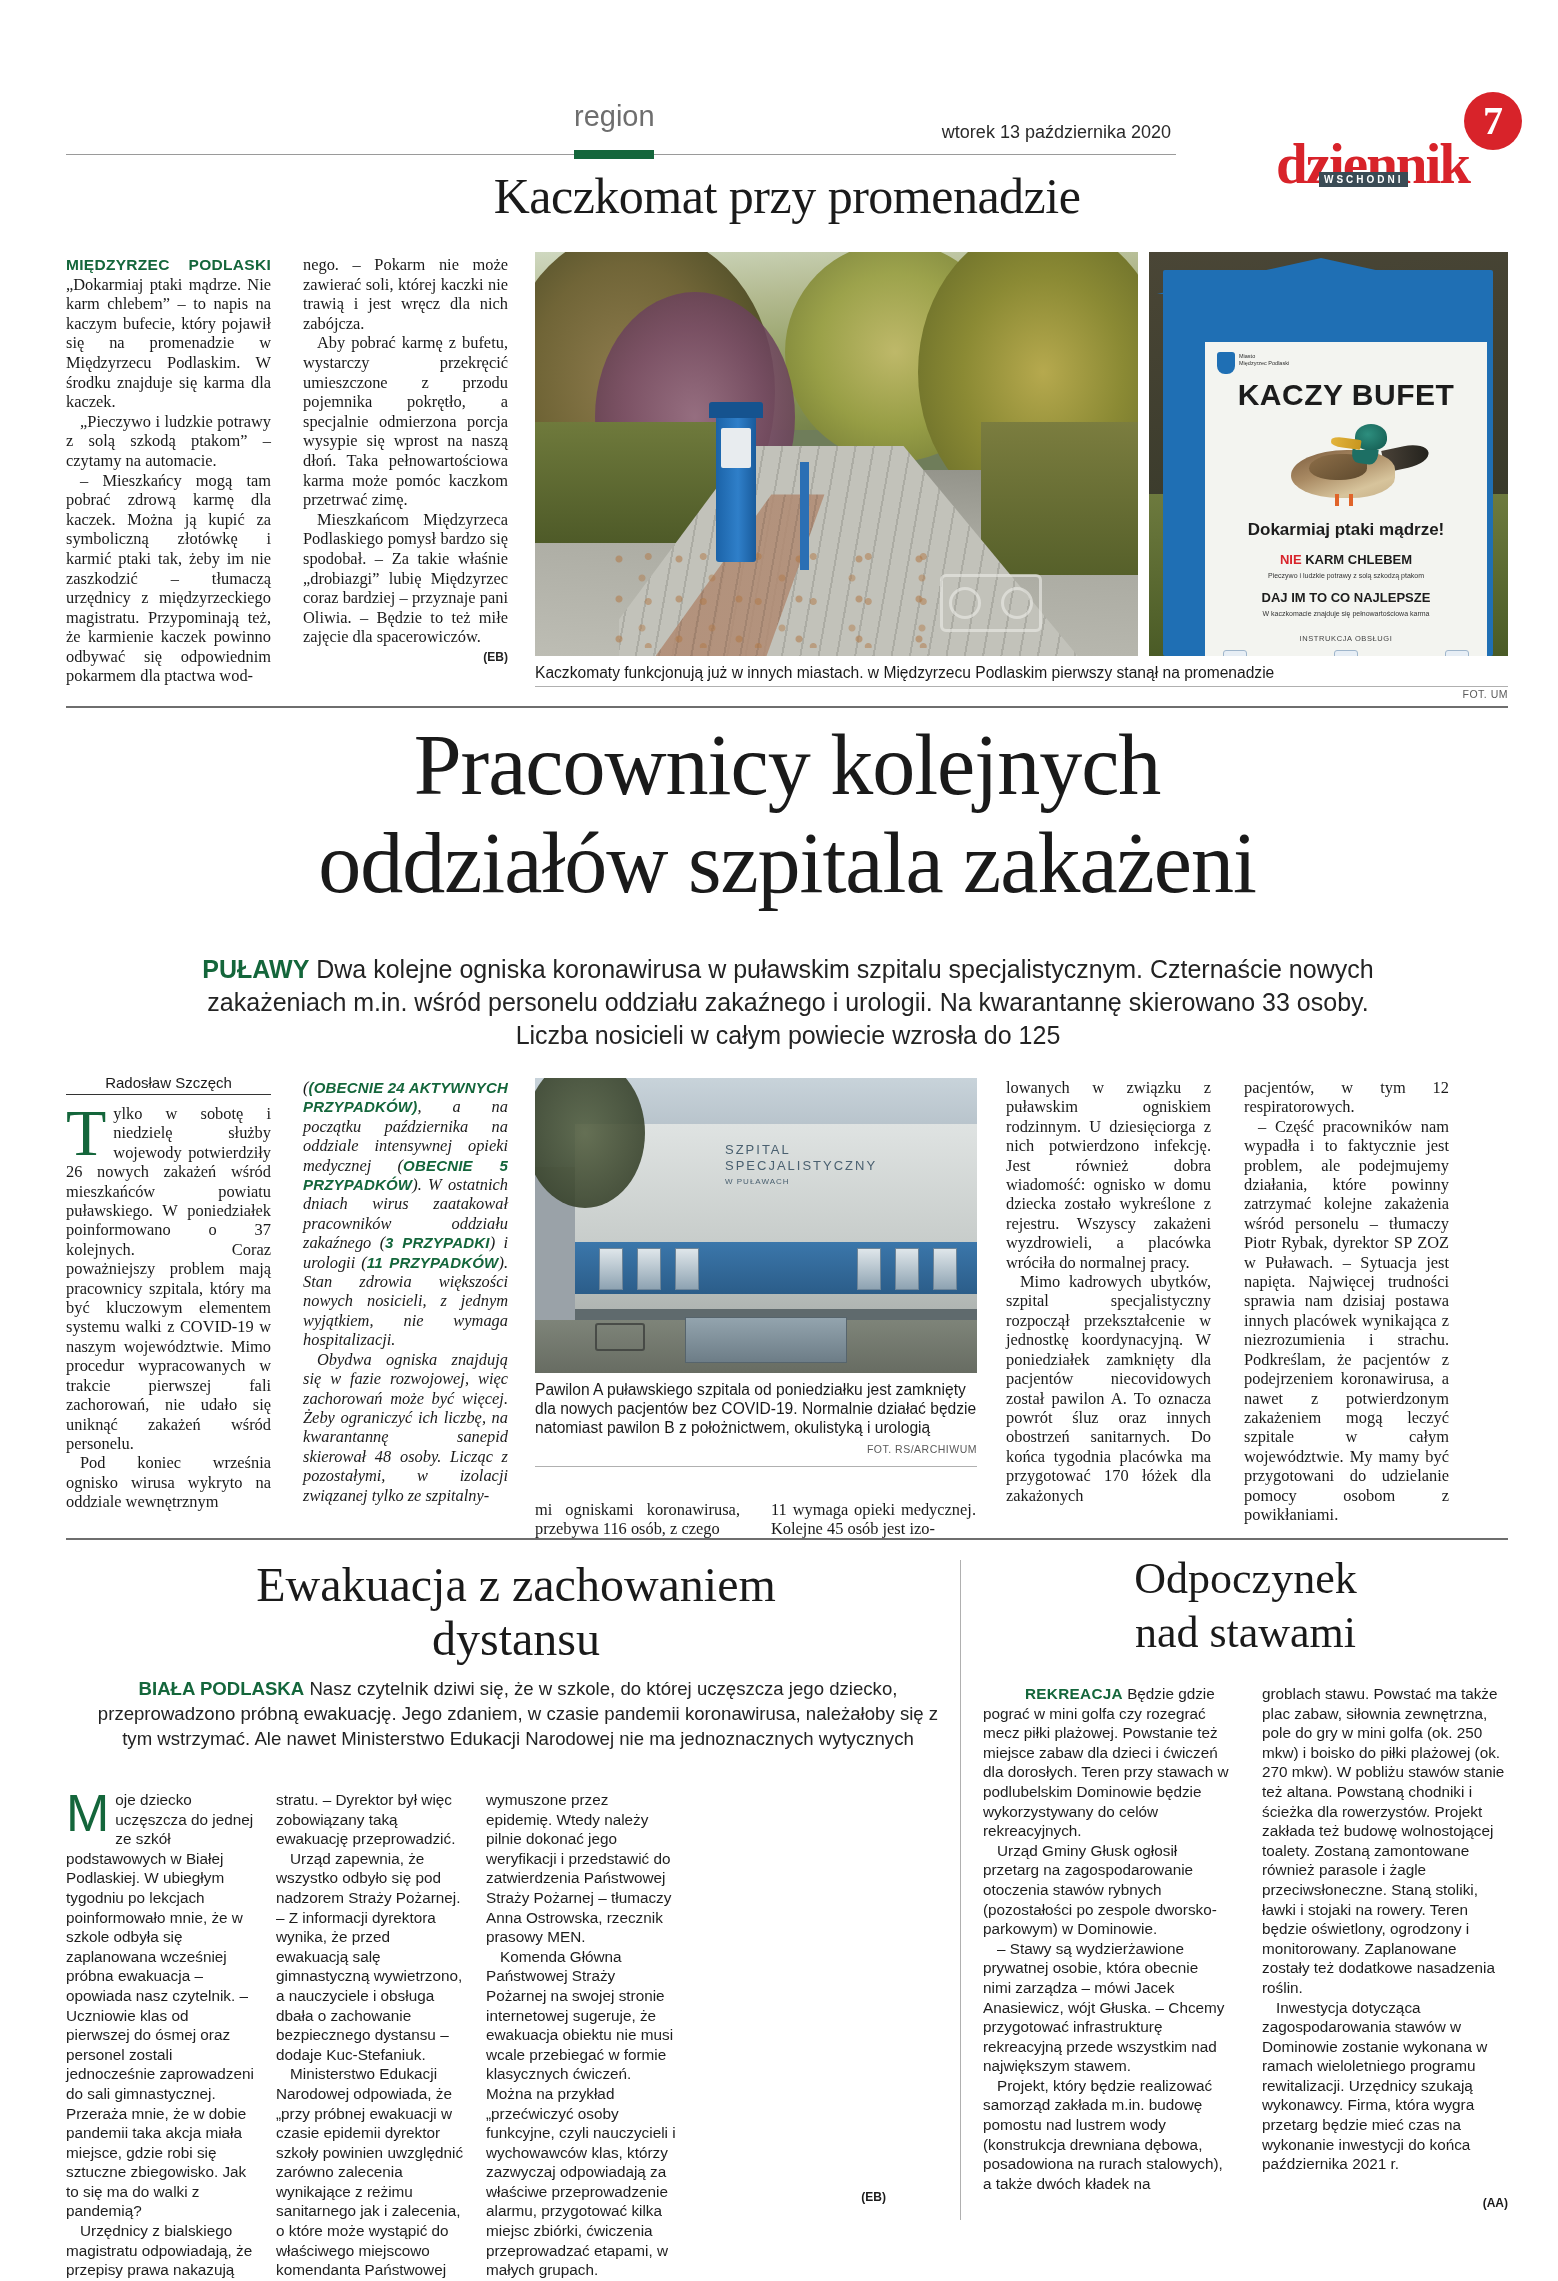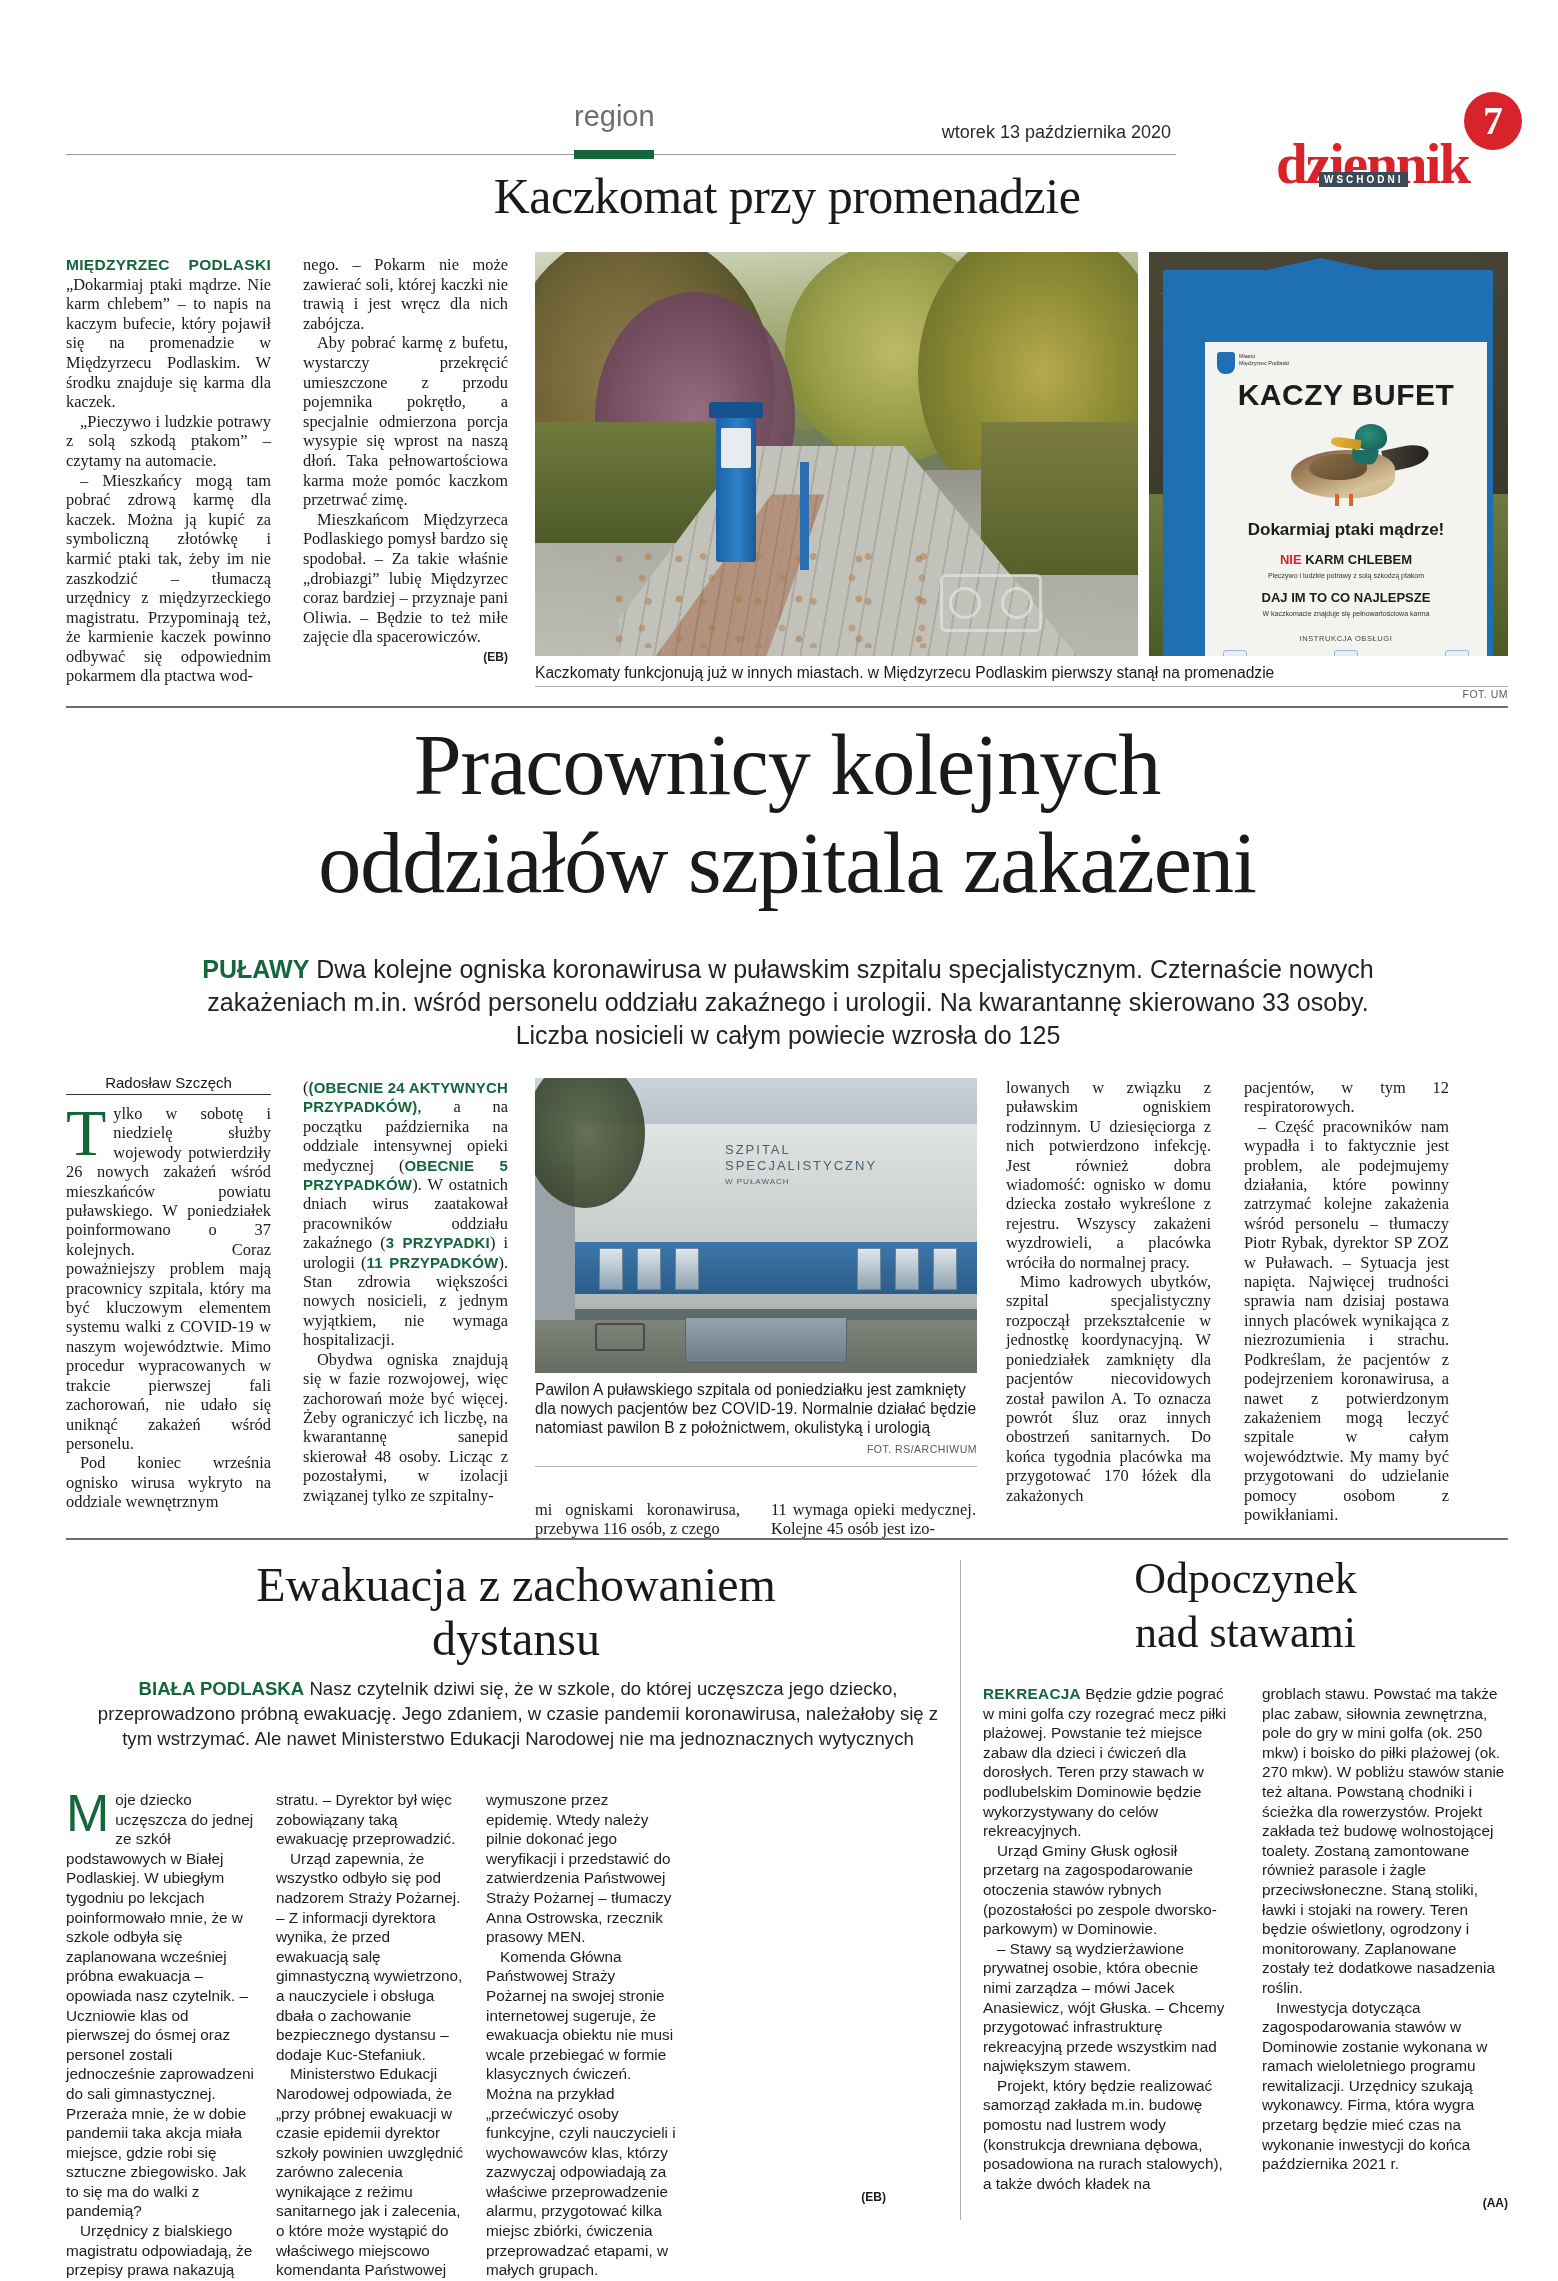"((OBECNIE 24 AKTYWNYCH PRZYPADKÓW), a" .a2-c2 { font-style: none -> italic }
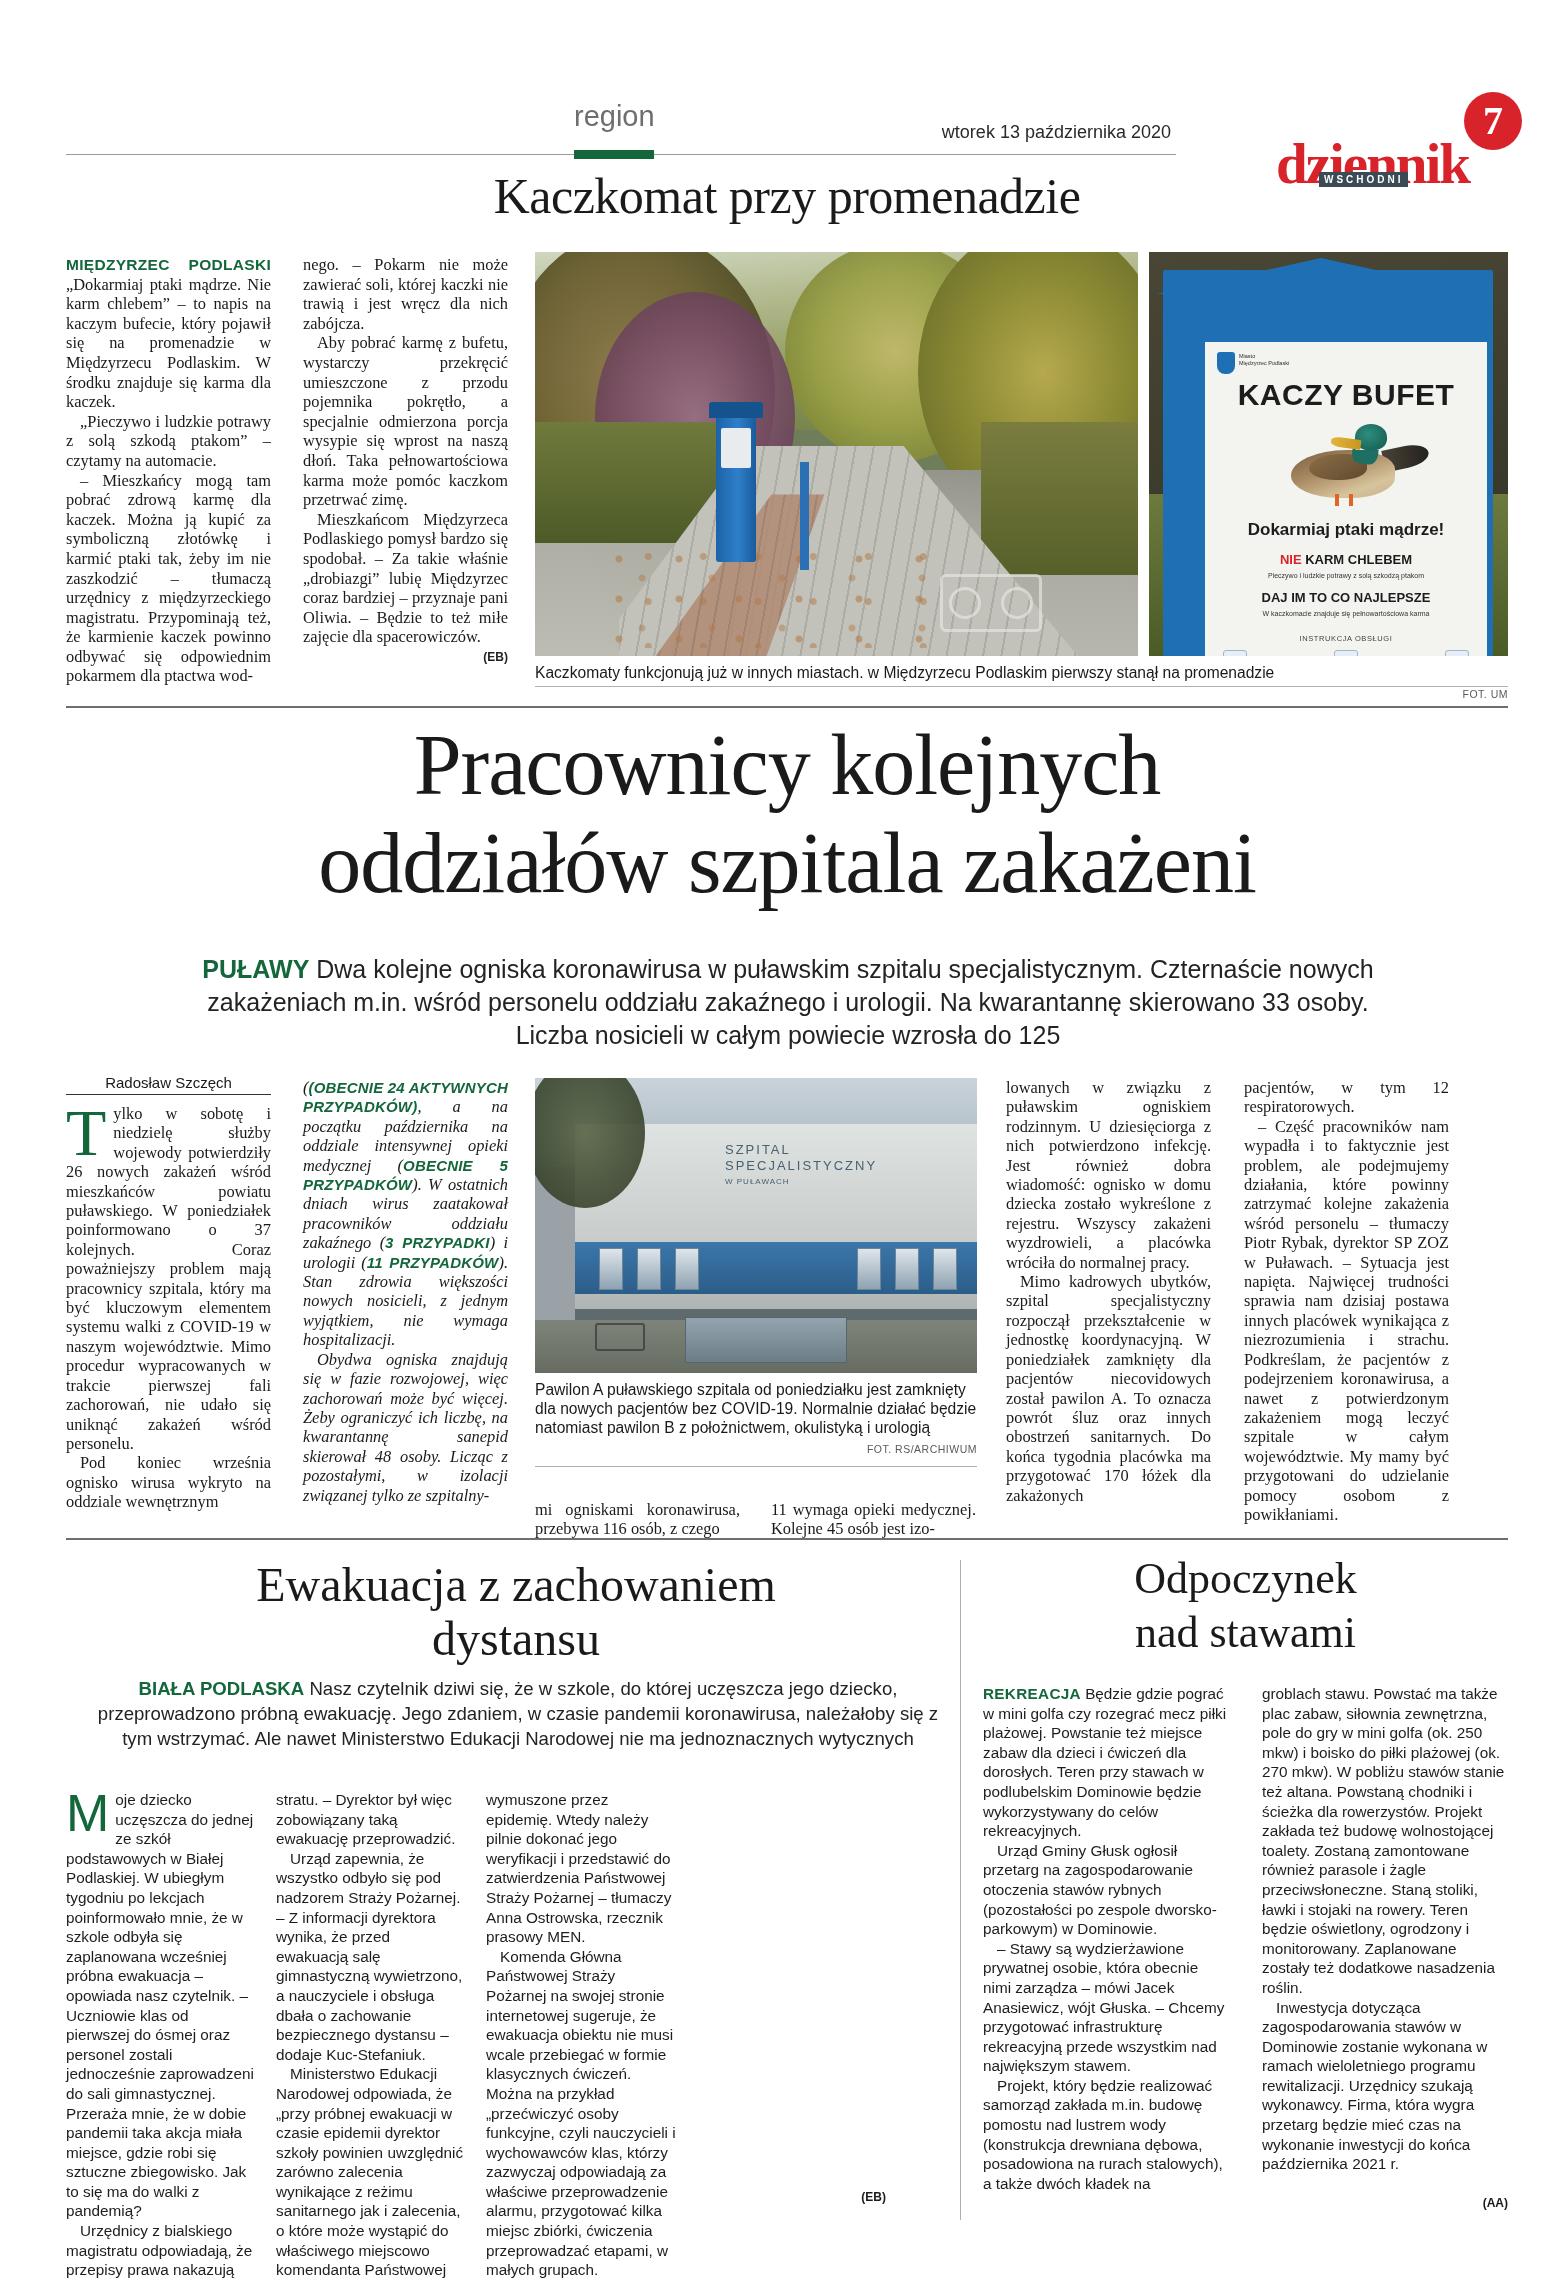"REKREACJA" .a4-kicker { margin-left: none -> 42px }
